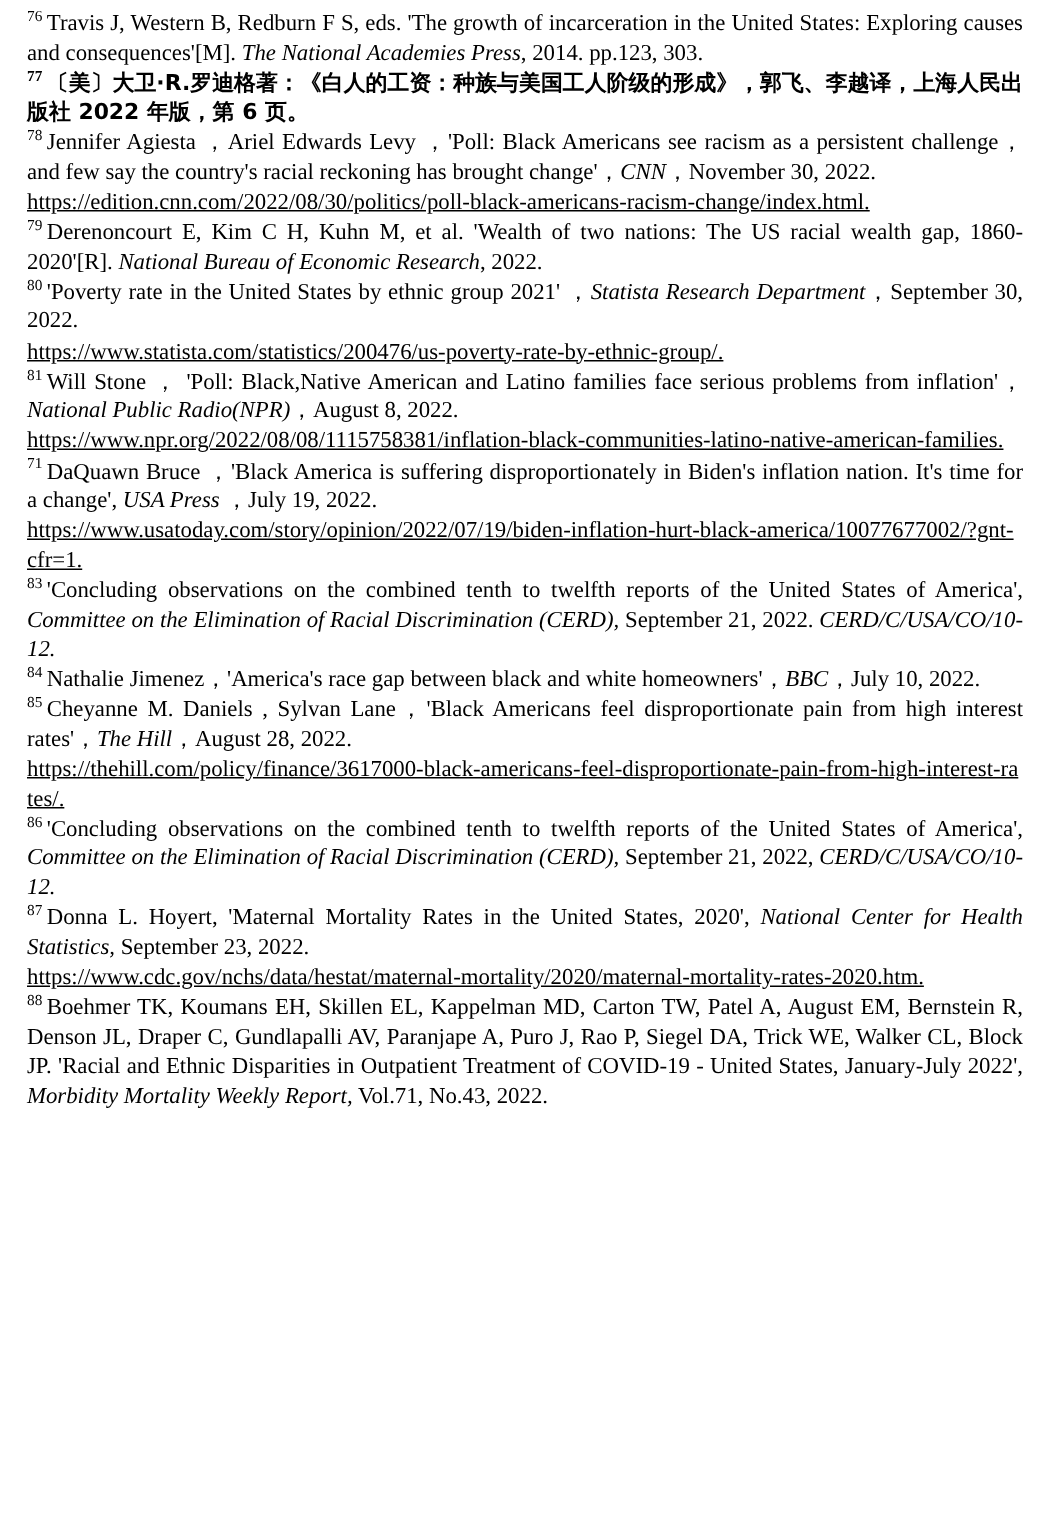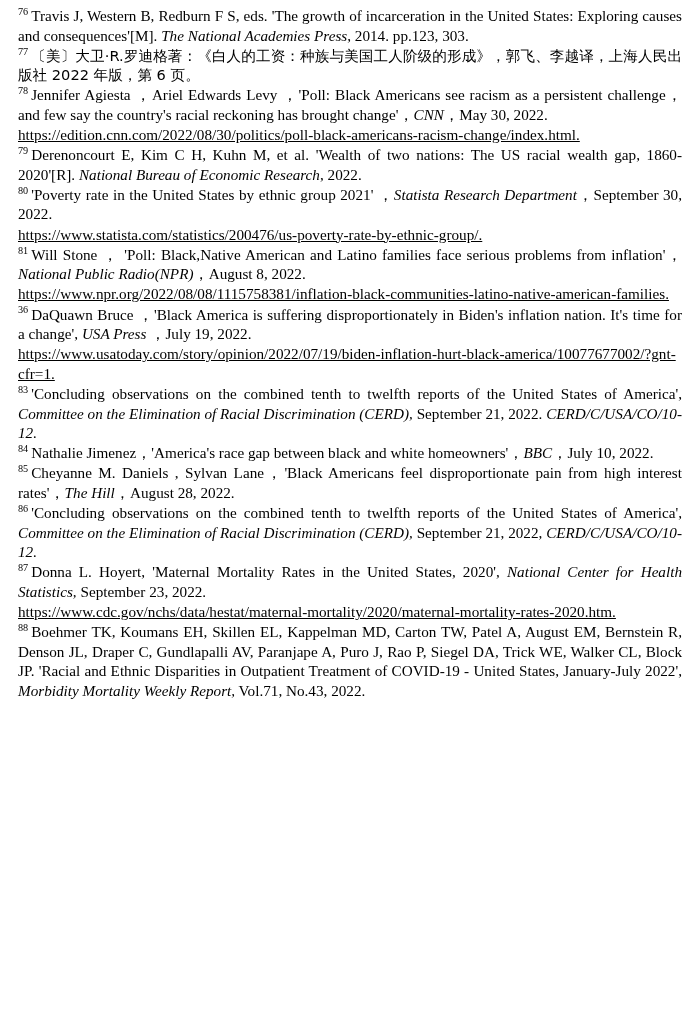"77" .cjk { font-weight: none -> bold }
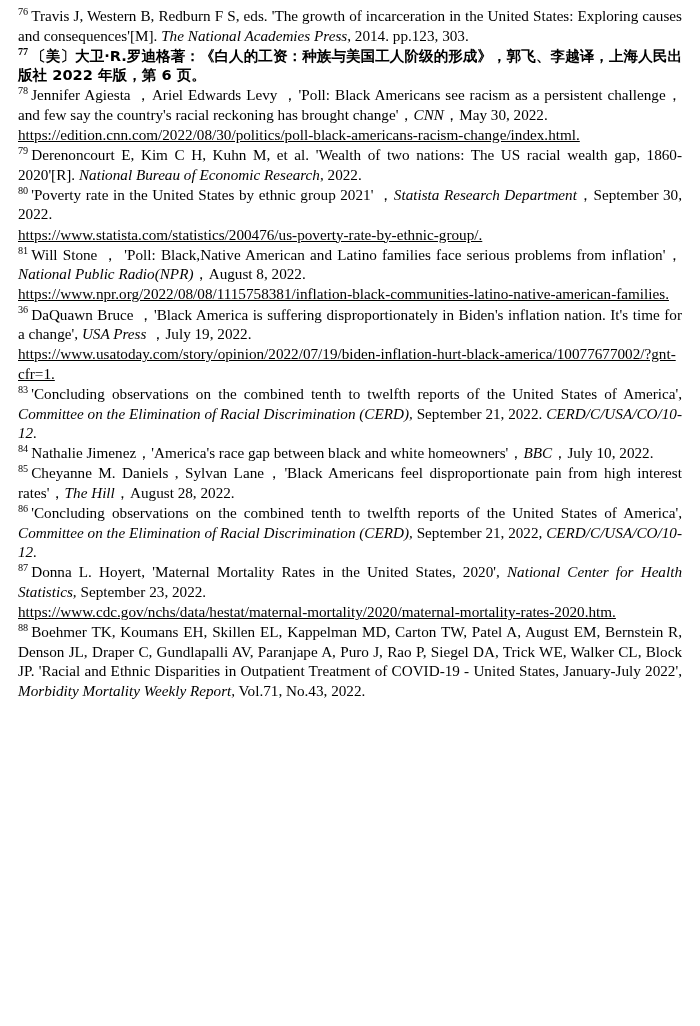"，May 30, 2022." span { text: May -> November }
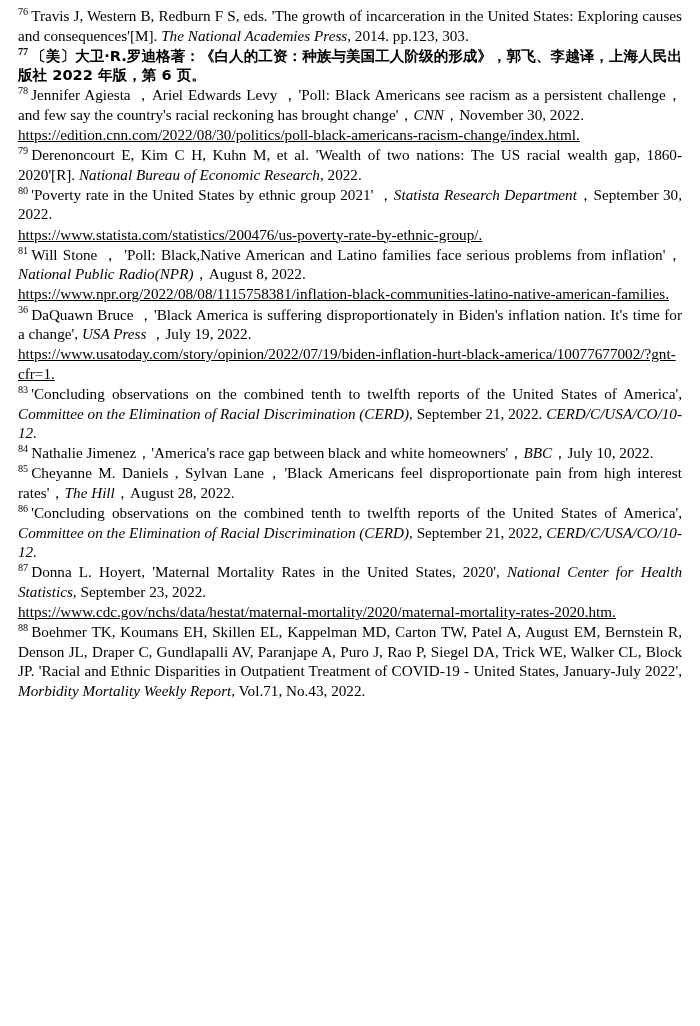"36" span.marker { text: 36 -> 71 }
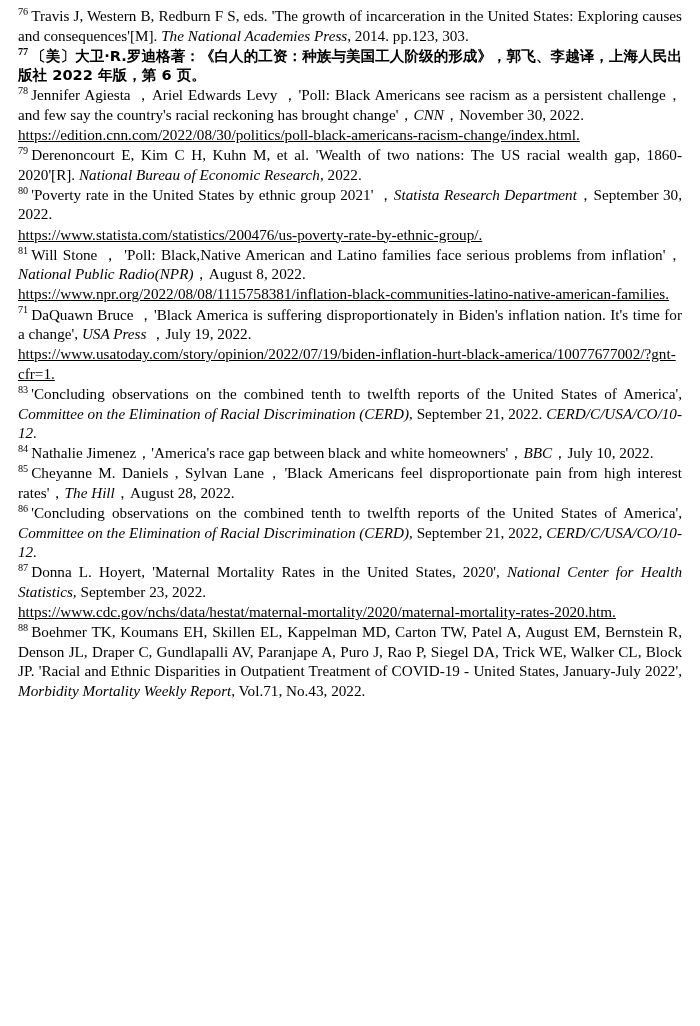"https://thehill.com/policy/finance/36170" p.url { html: none -> <p>https://thehill.com/policy/finance/3617000-black-americans-feel-disproportionate-pain-from-high-interest-rates/.</p> }
